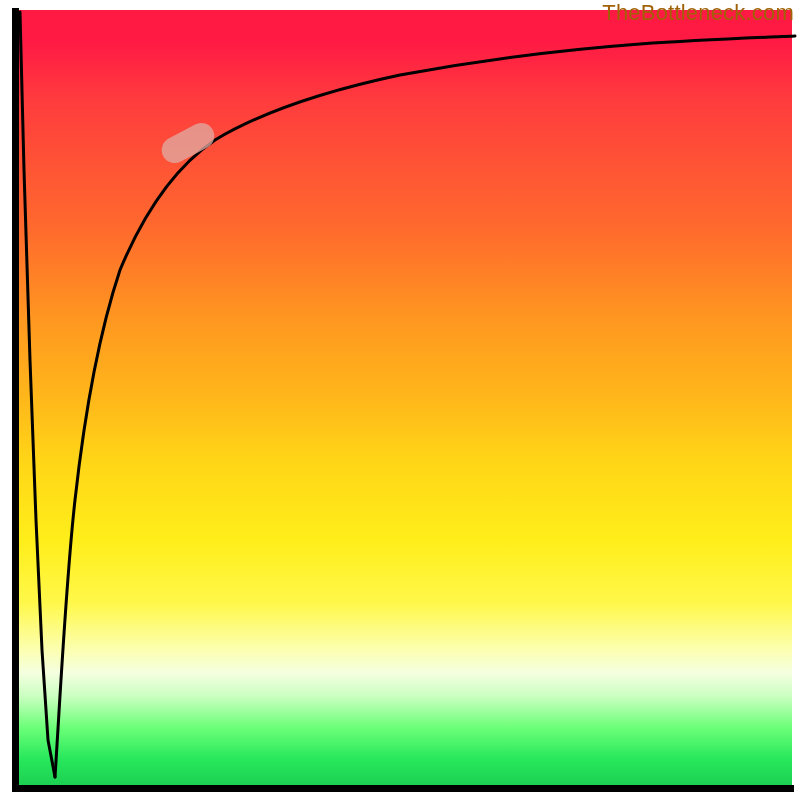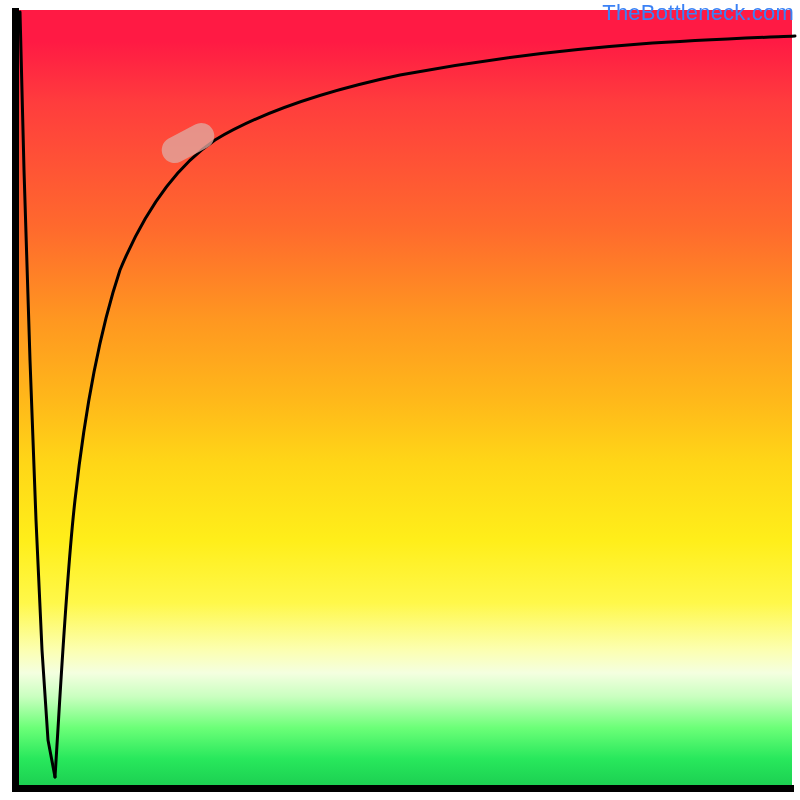"TheBottleneck.com" .watermark { color: #3b82f6 -> #a16207 }
